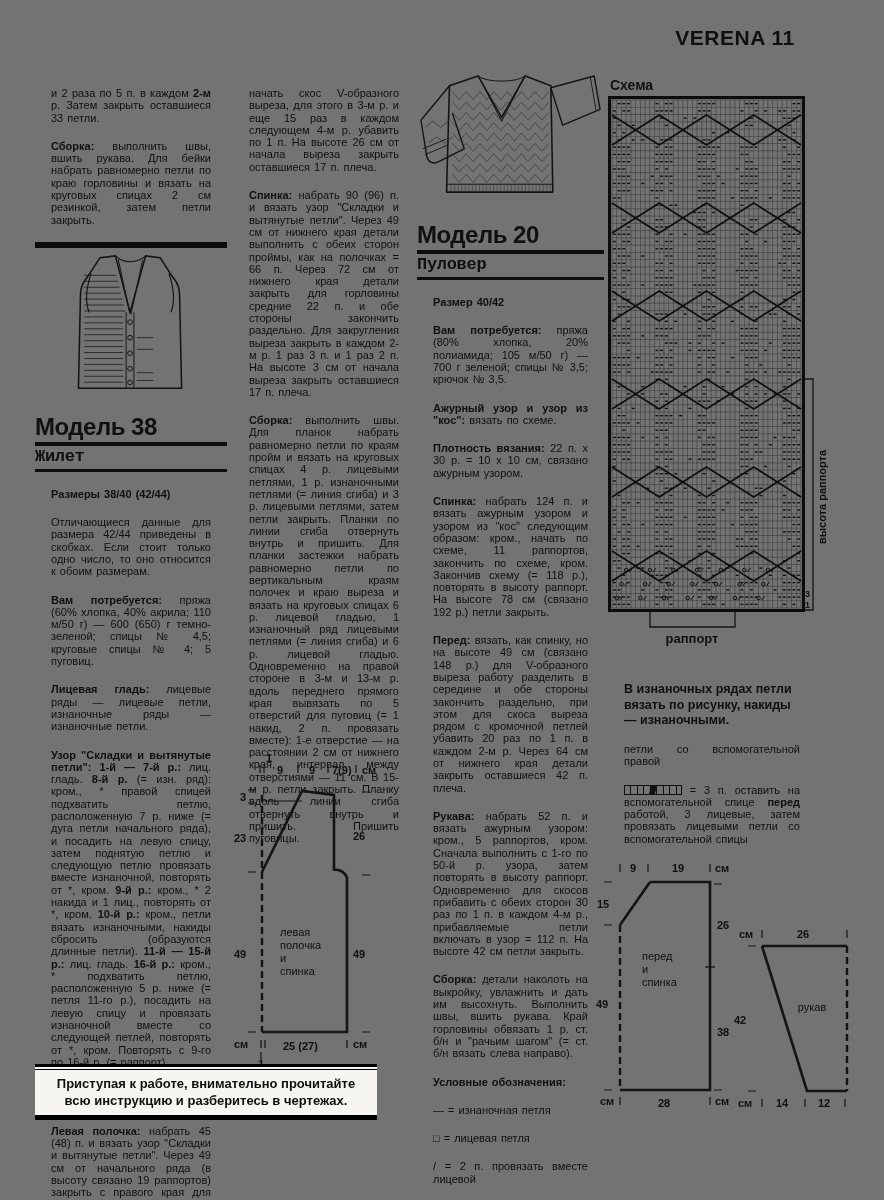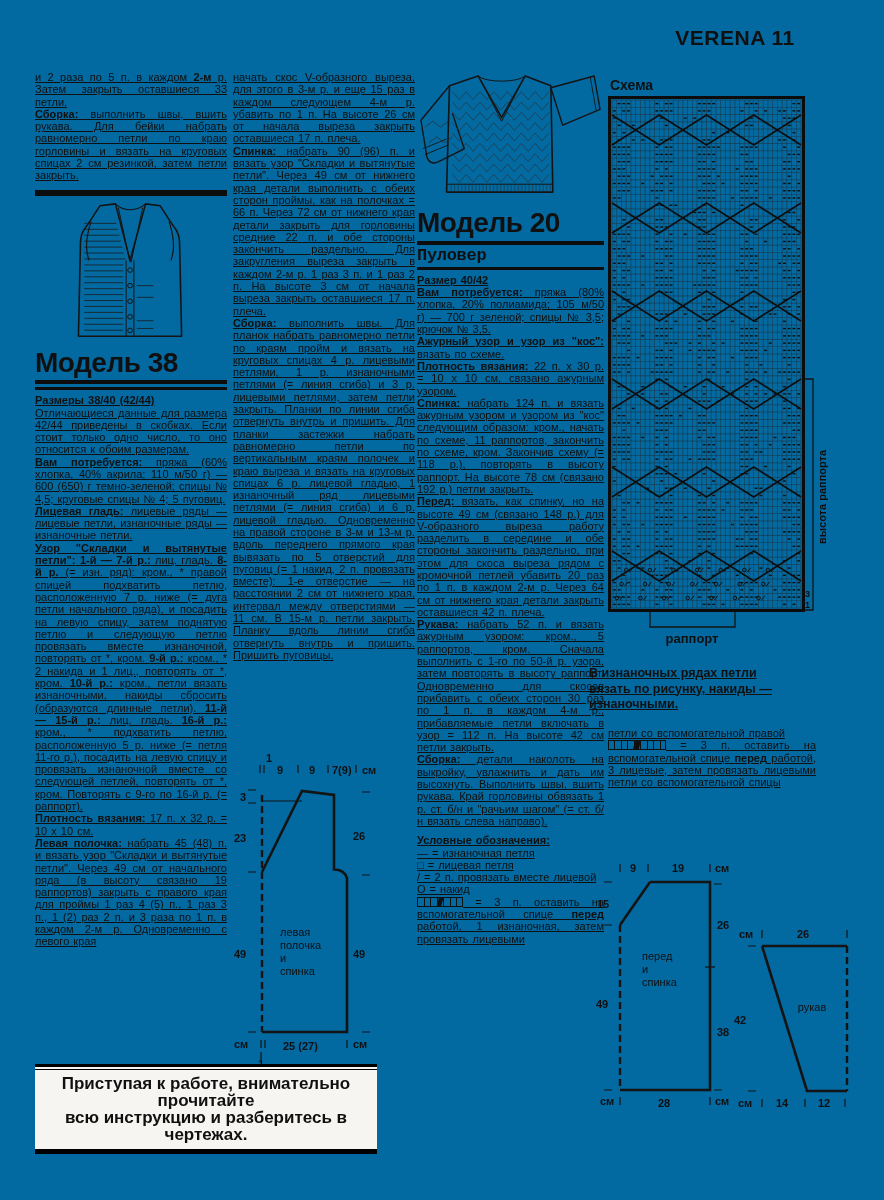"VERENA 11" .page { background: #0369a1 -> #737373 }
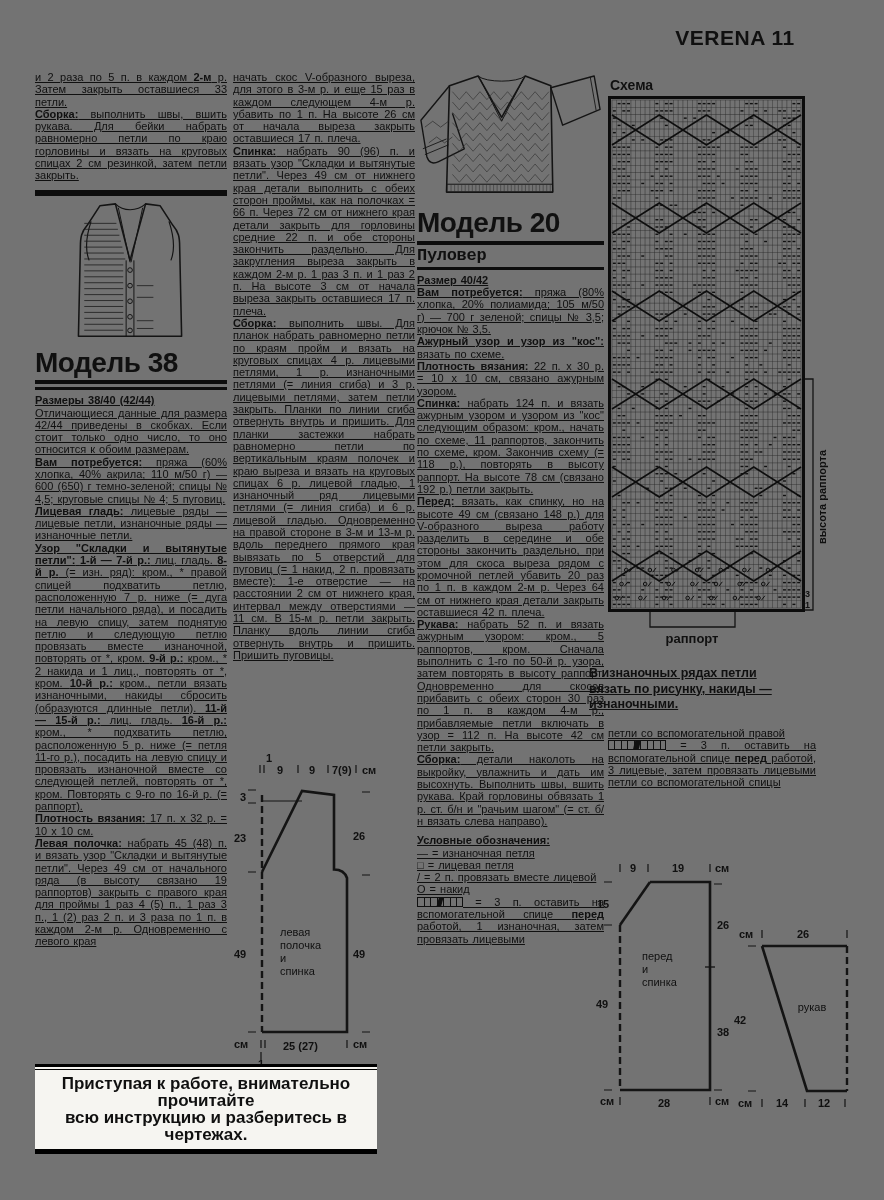"и 2 раза по 5" .para { margin: 0 -> 16px; text-decoration: underline -> none }
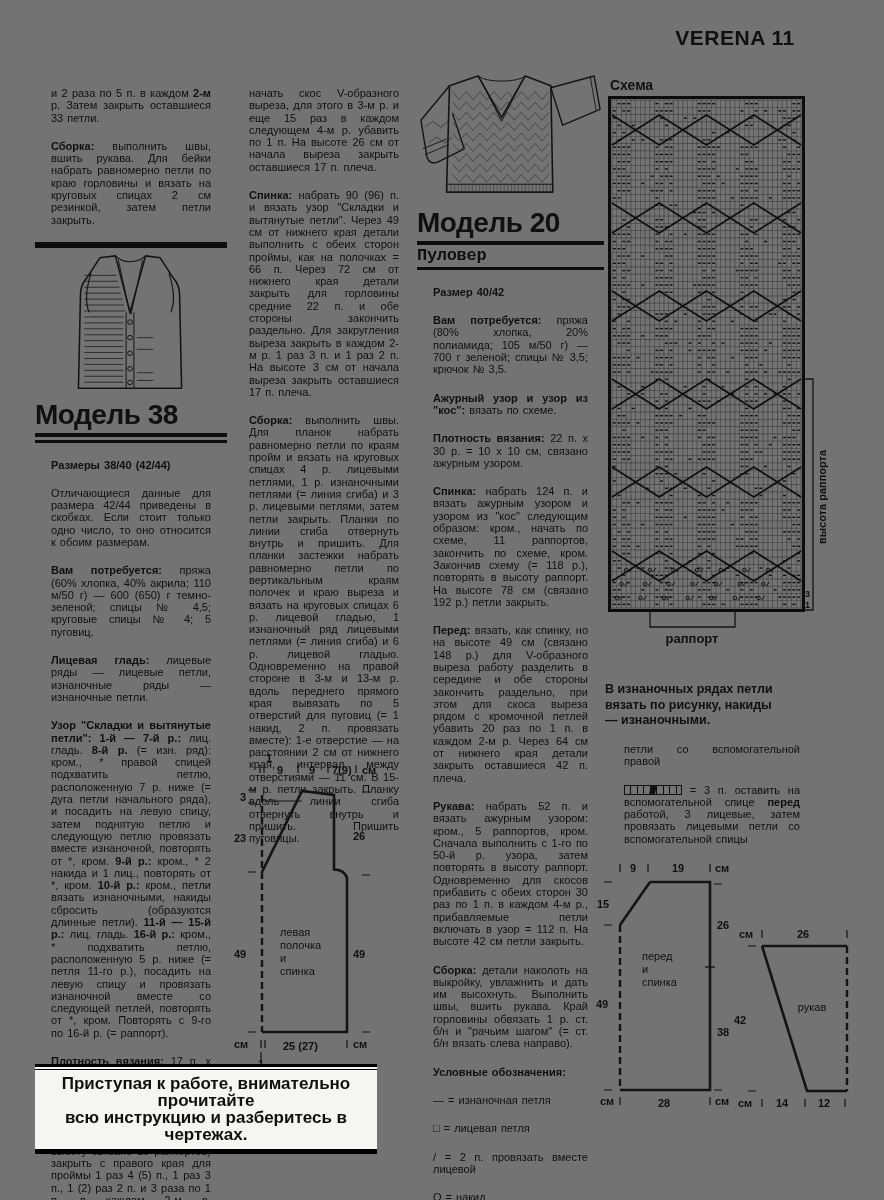"Модель 20" .h-big { font-size: 28px -> 24px; margin: 3px 0 0 -> 17px 0 0 }
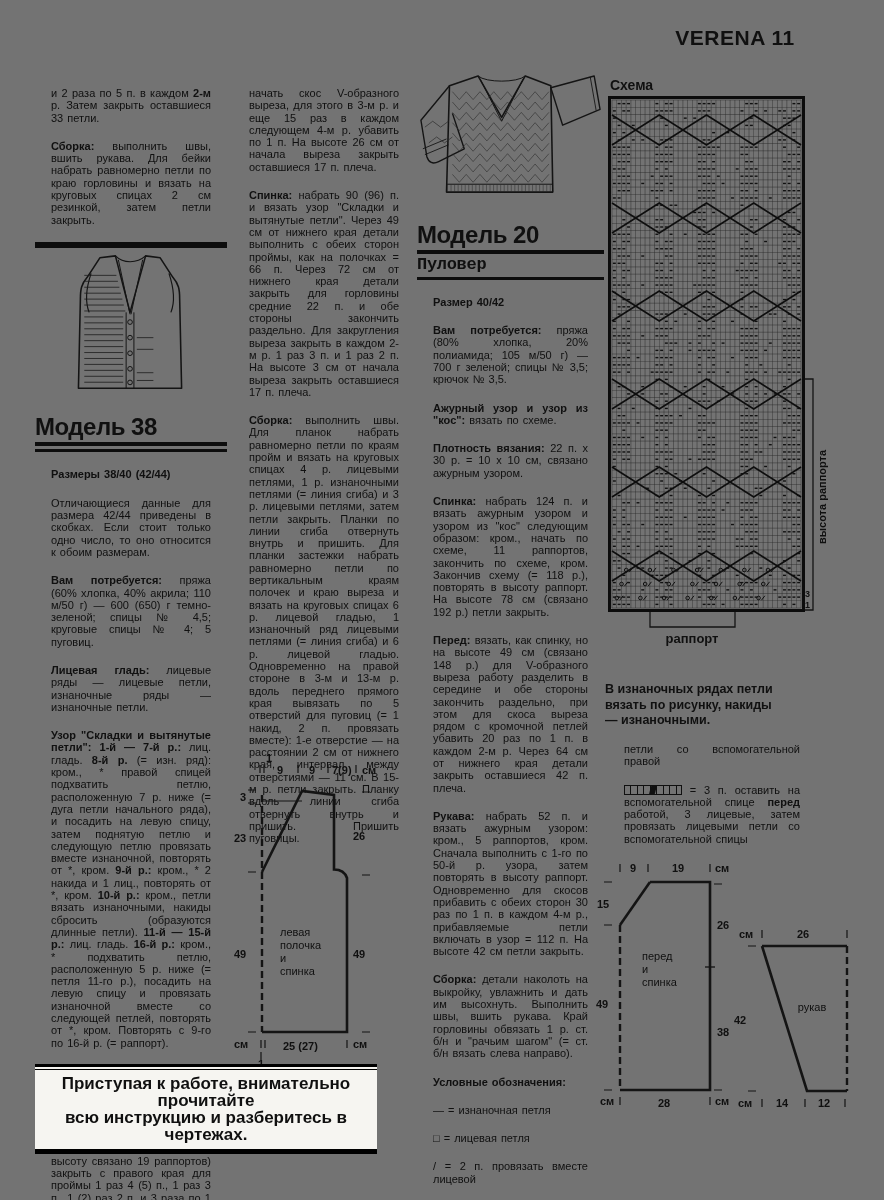"Жилет" div.h-sub { html: none -> <div>Жилет</div> }
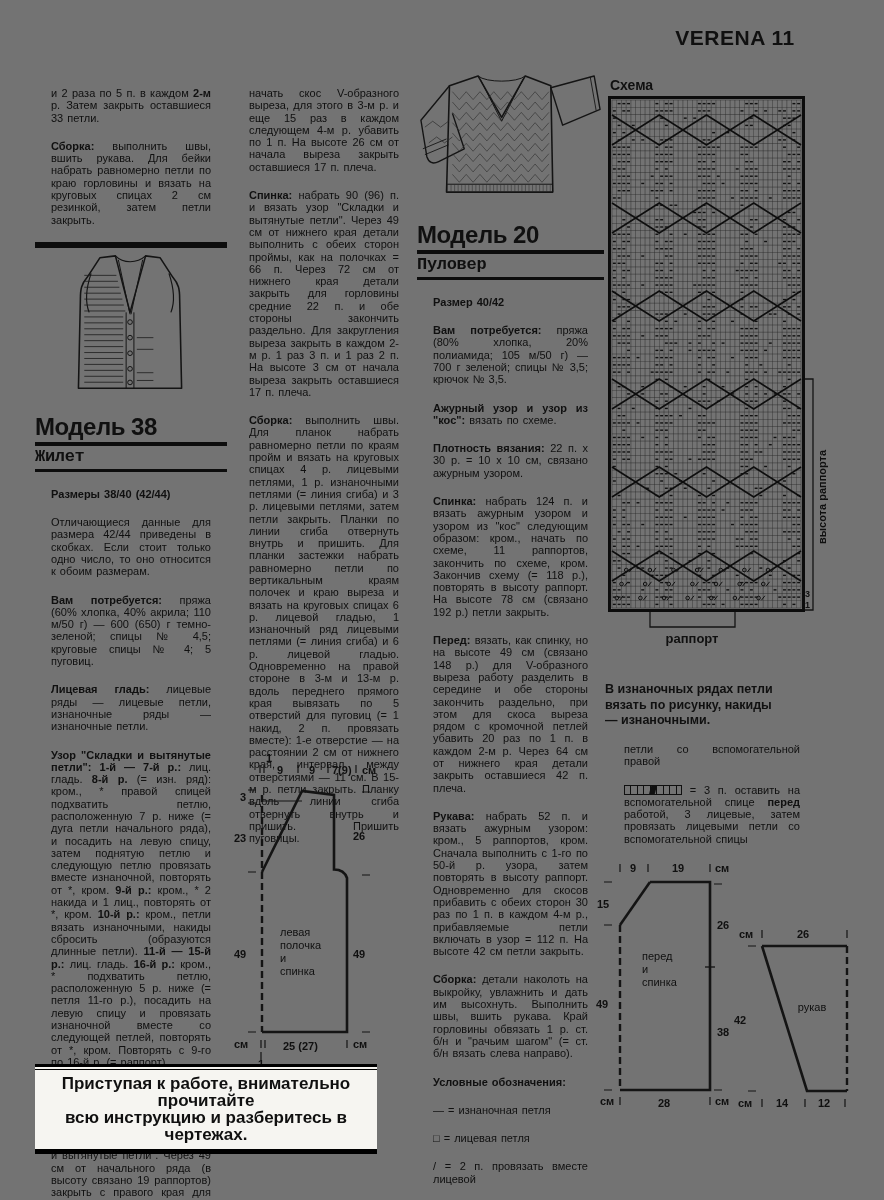"В изнаночных рядах петли вязать" div.col { left: 589px -> 608px }
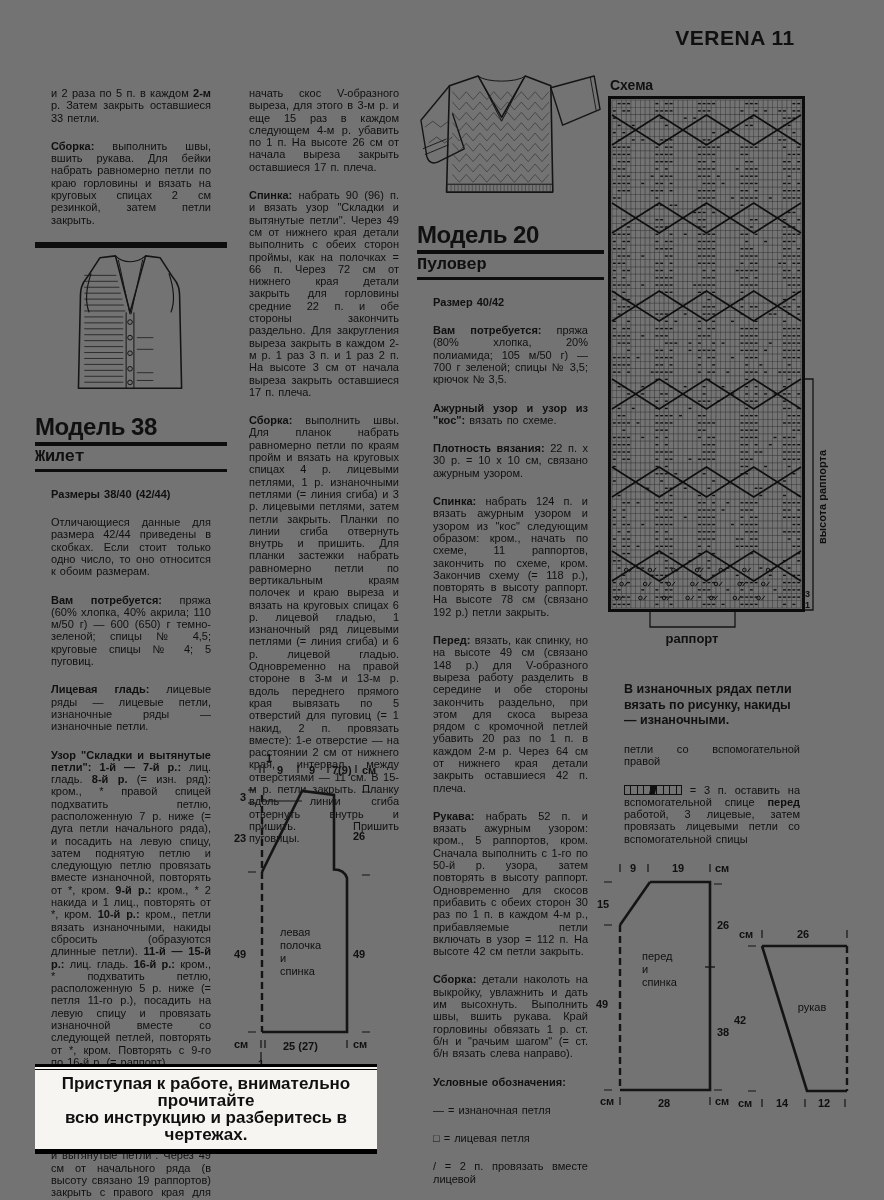"Приступая к работе, внимательно" .banner .txt { font-size: 17px -> 13px }
